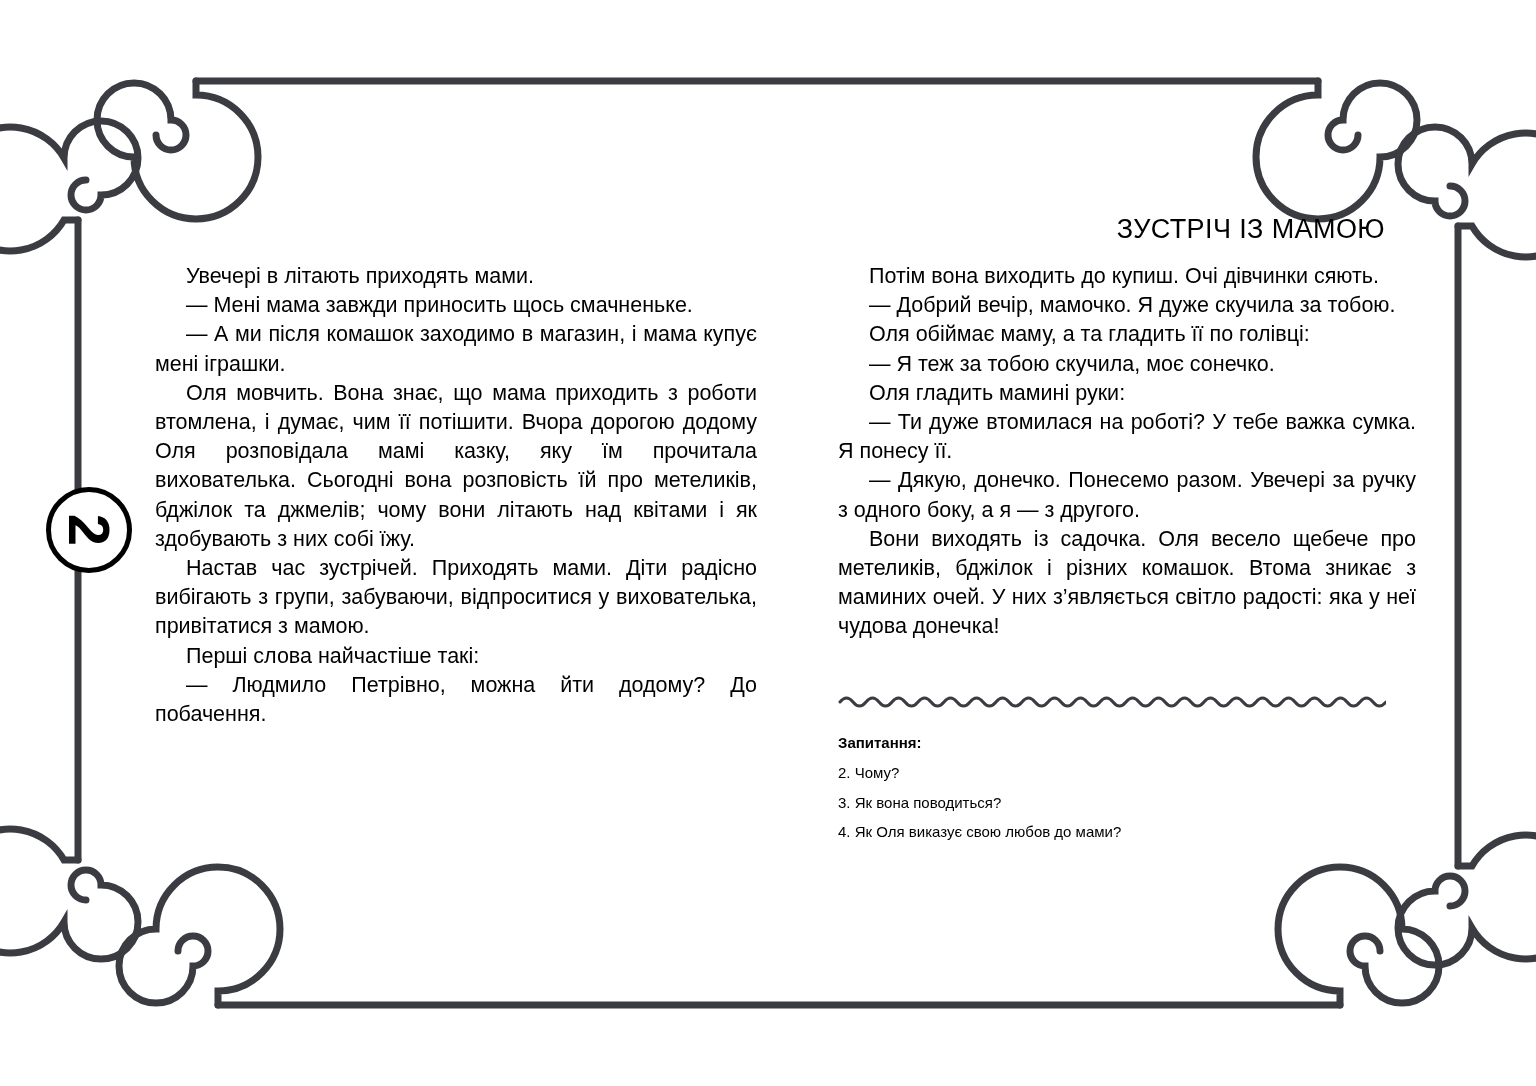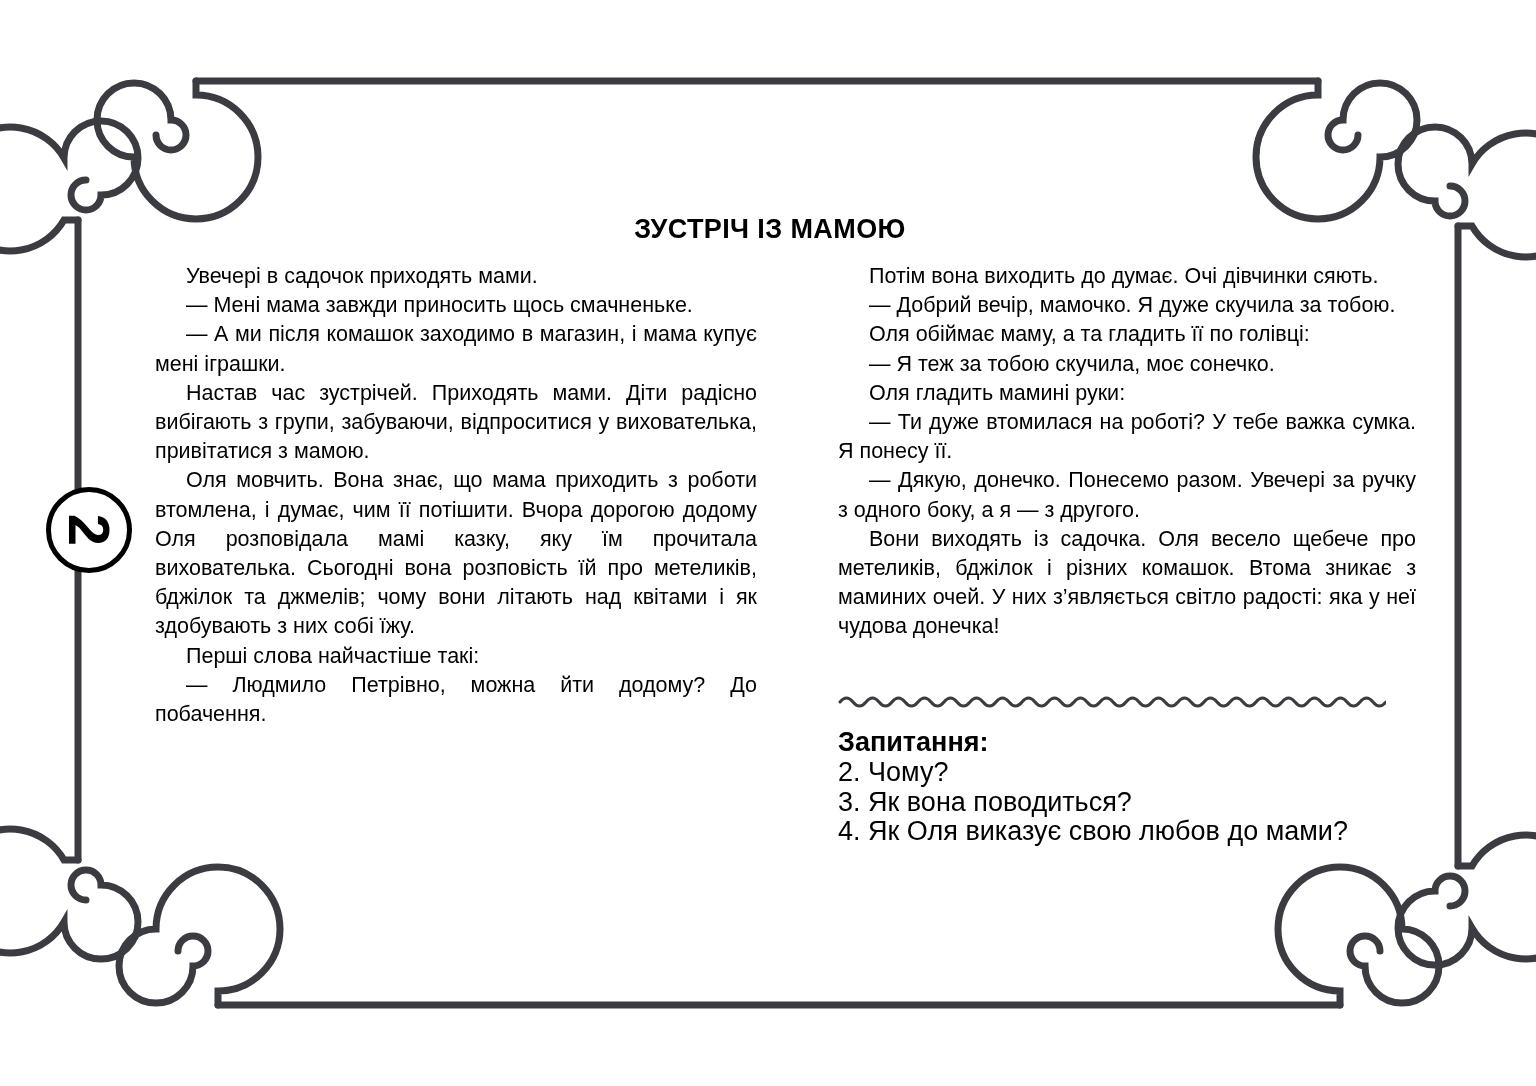"ЗУСТРІЧ ІЗ МАМОЮ" #page-title { font-weight: bold -> normal; text-align: center -> right }
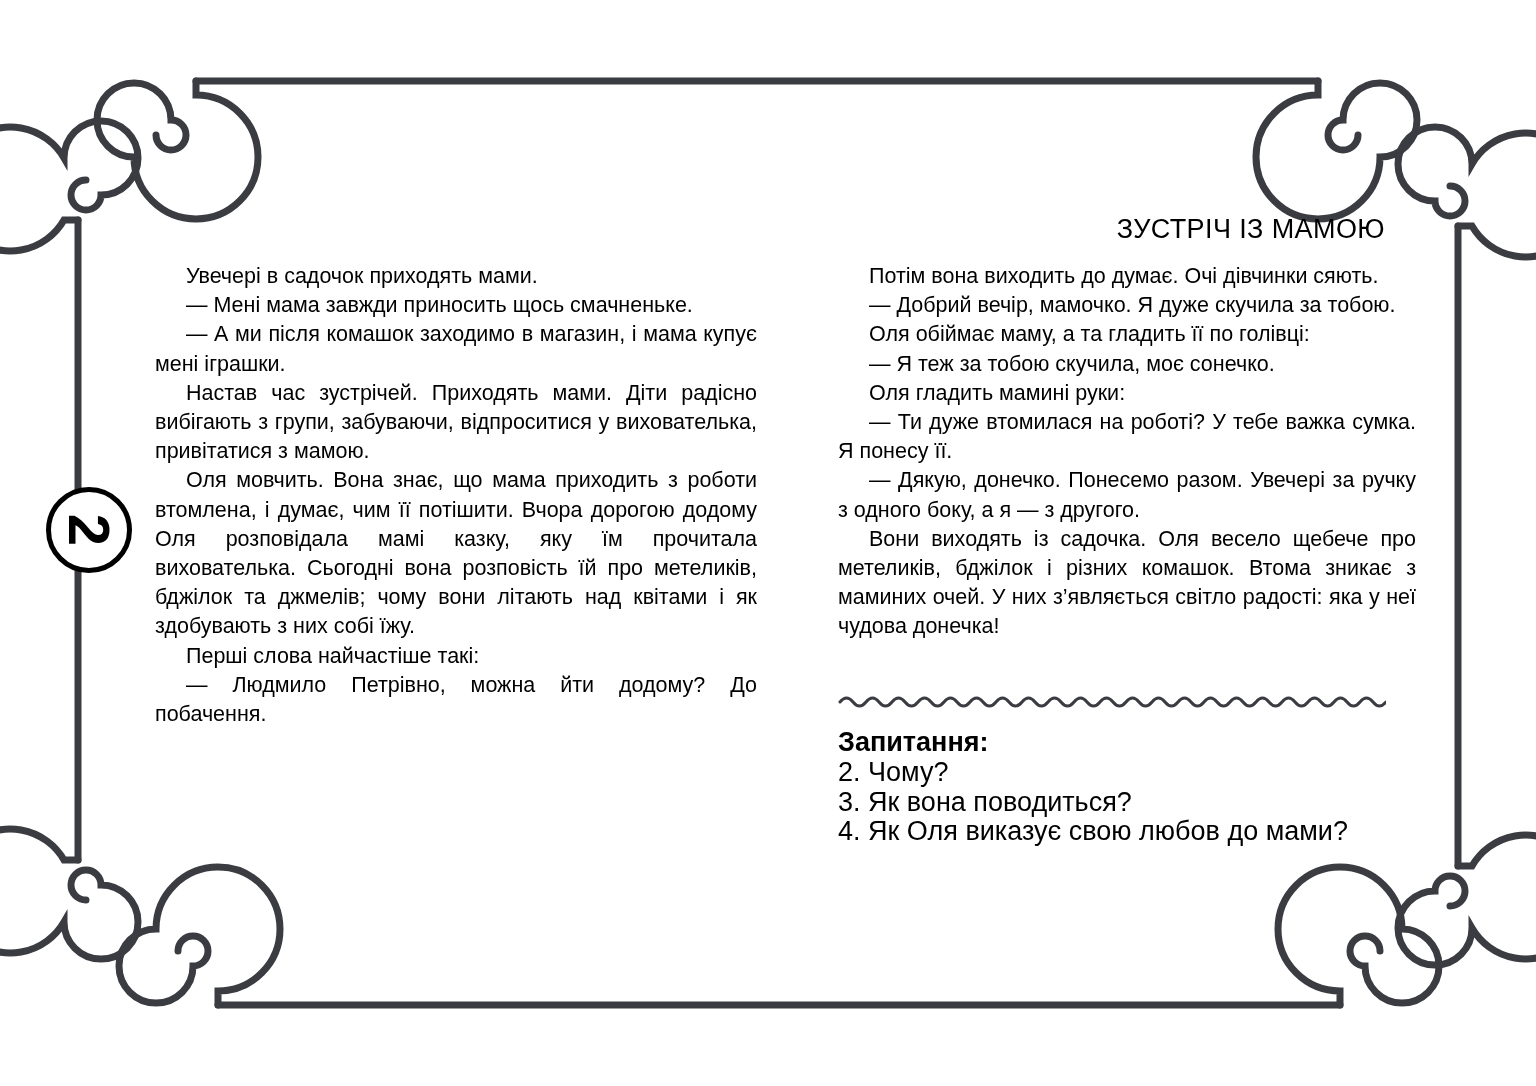"Увечері в садочок приходять мами." p.para { text: садочок -> літають }
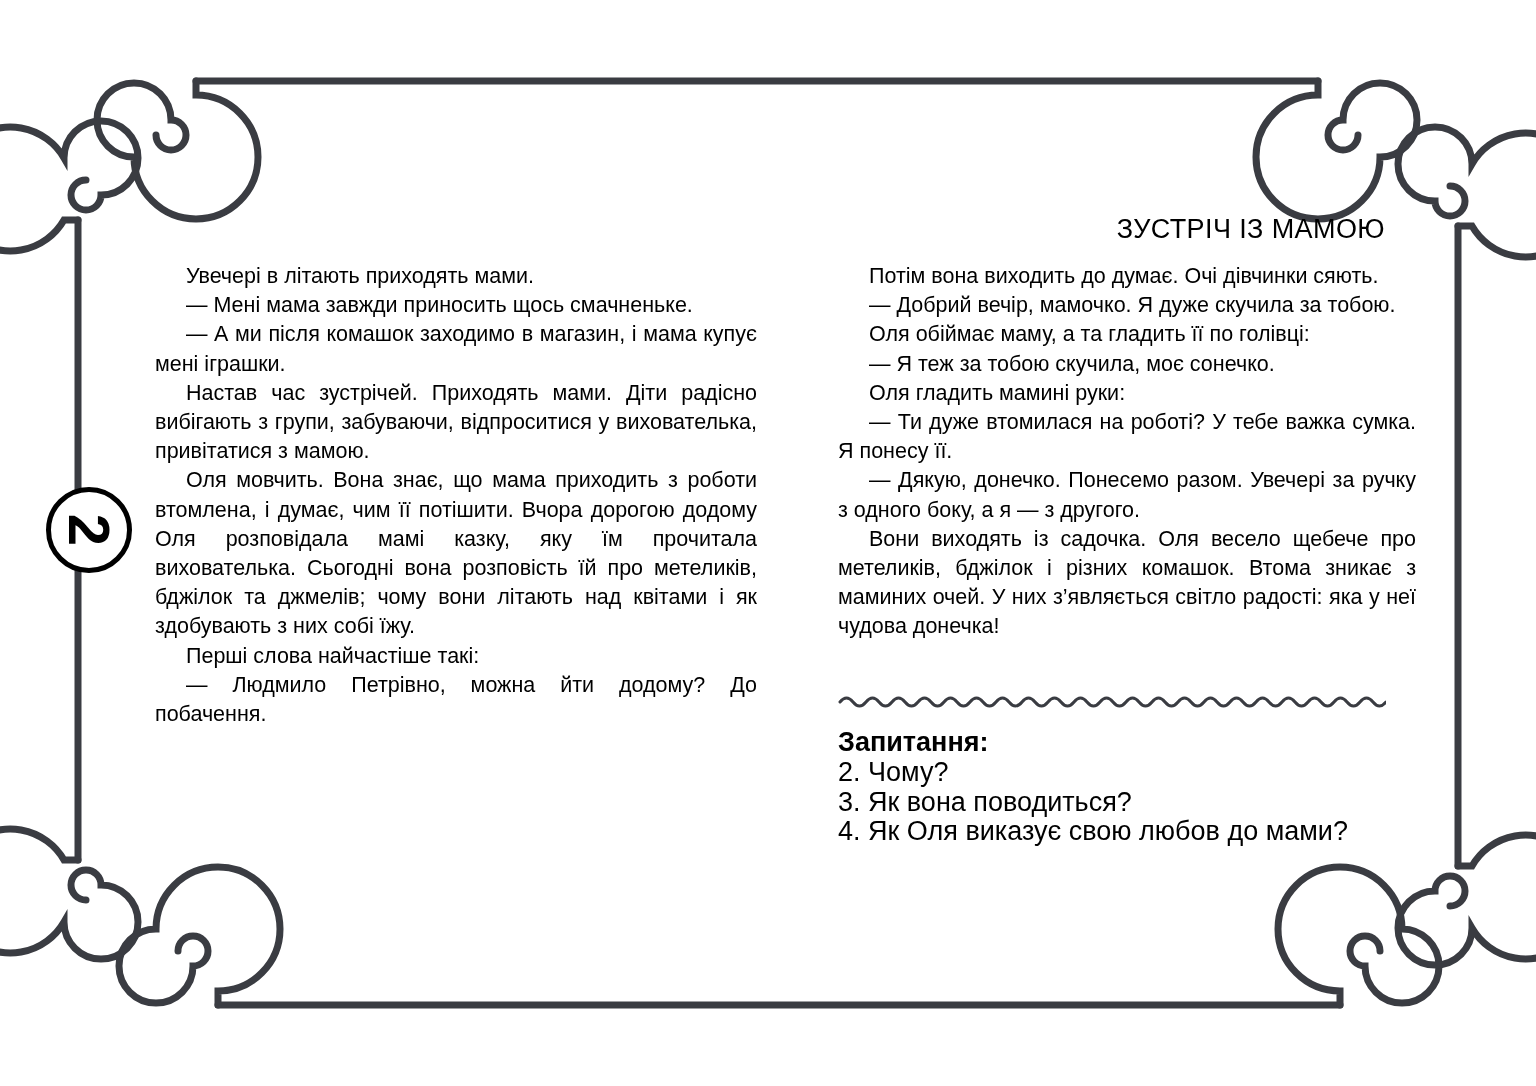"Потім вона виходить до думає." p.para { text: думає -> купиш }
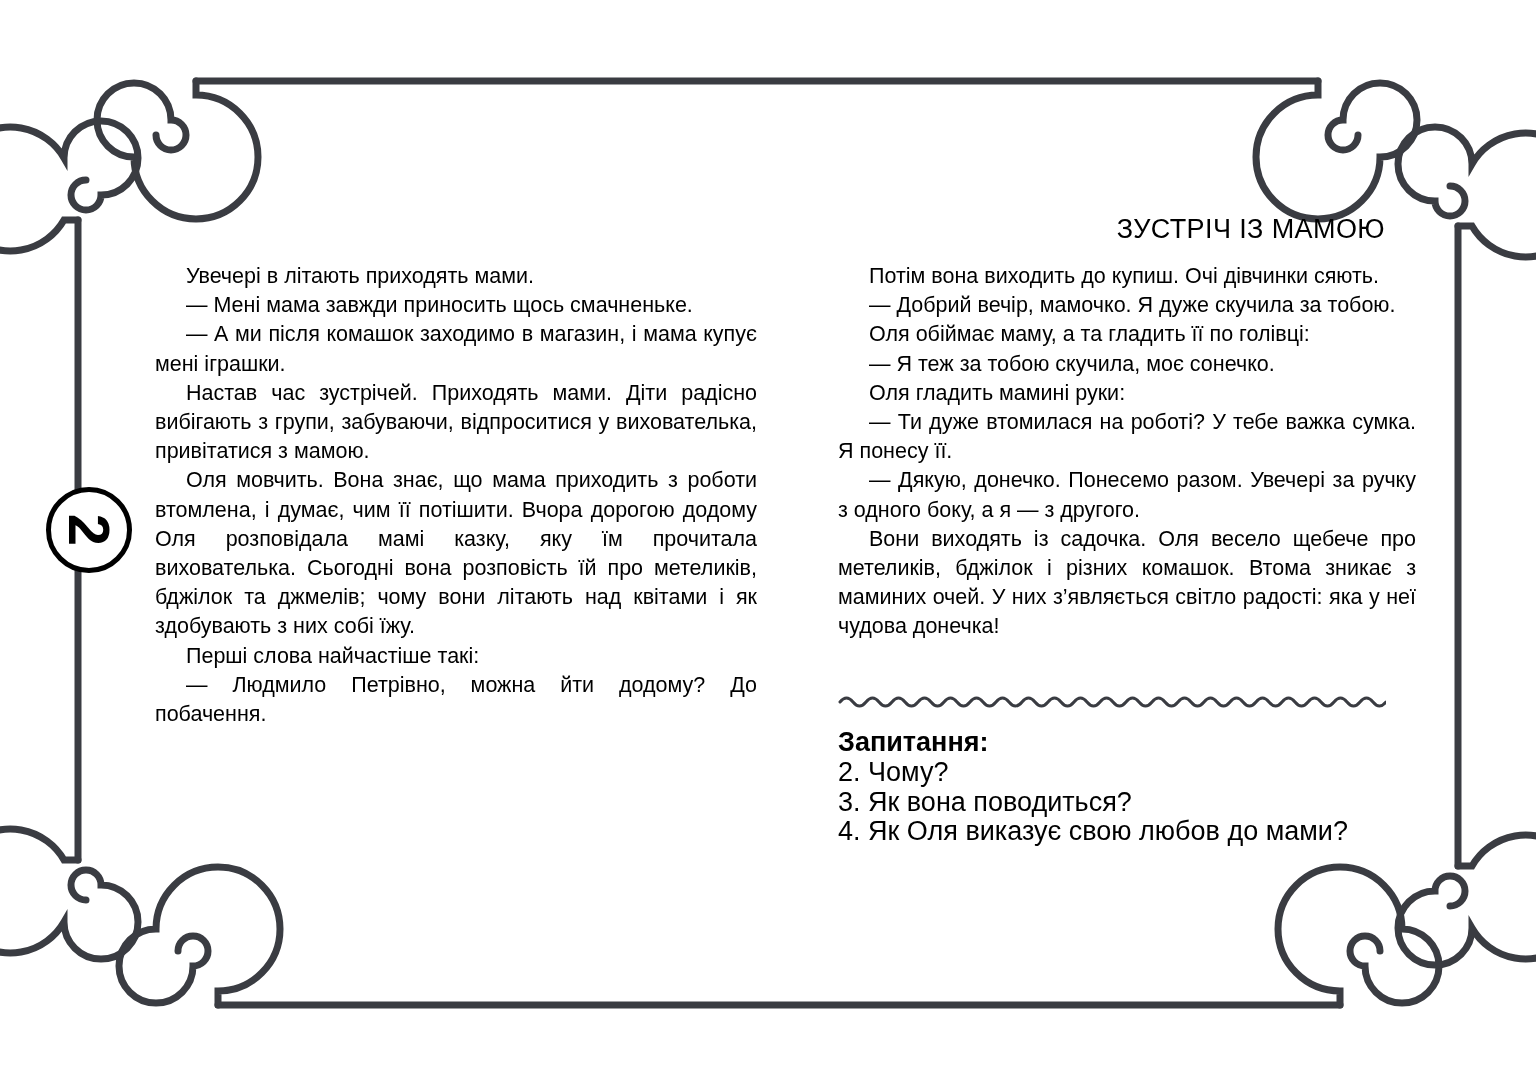"Настав час зустрічей. Приходять мами." p.para { order: before "Оля мовчить. Вона знає, що" -> after "Оля мовчить. Вона знає, що" }
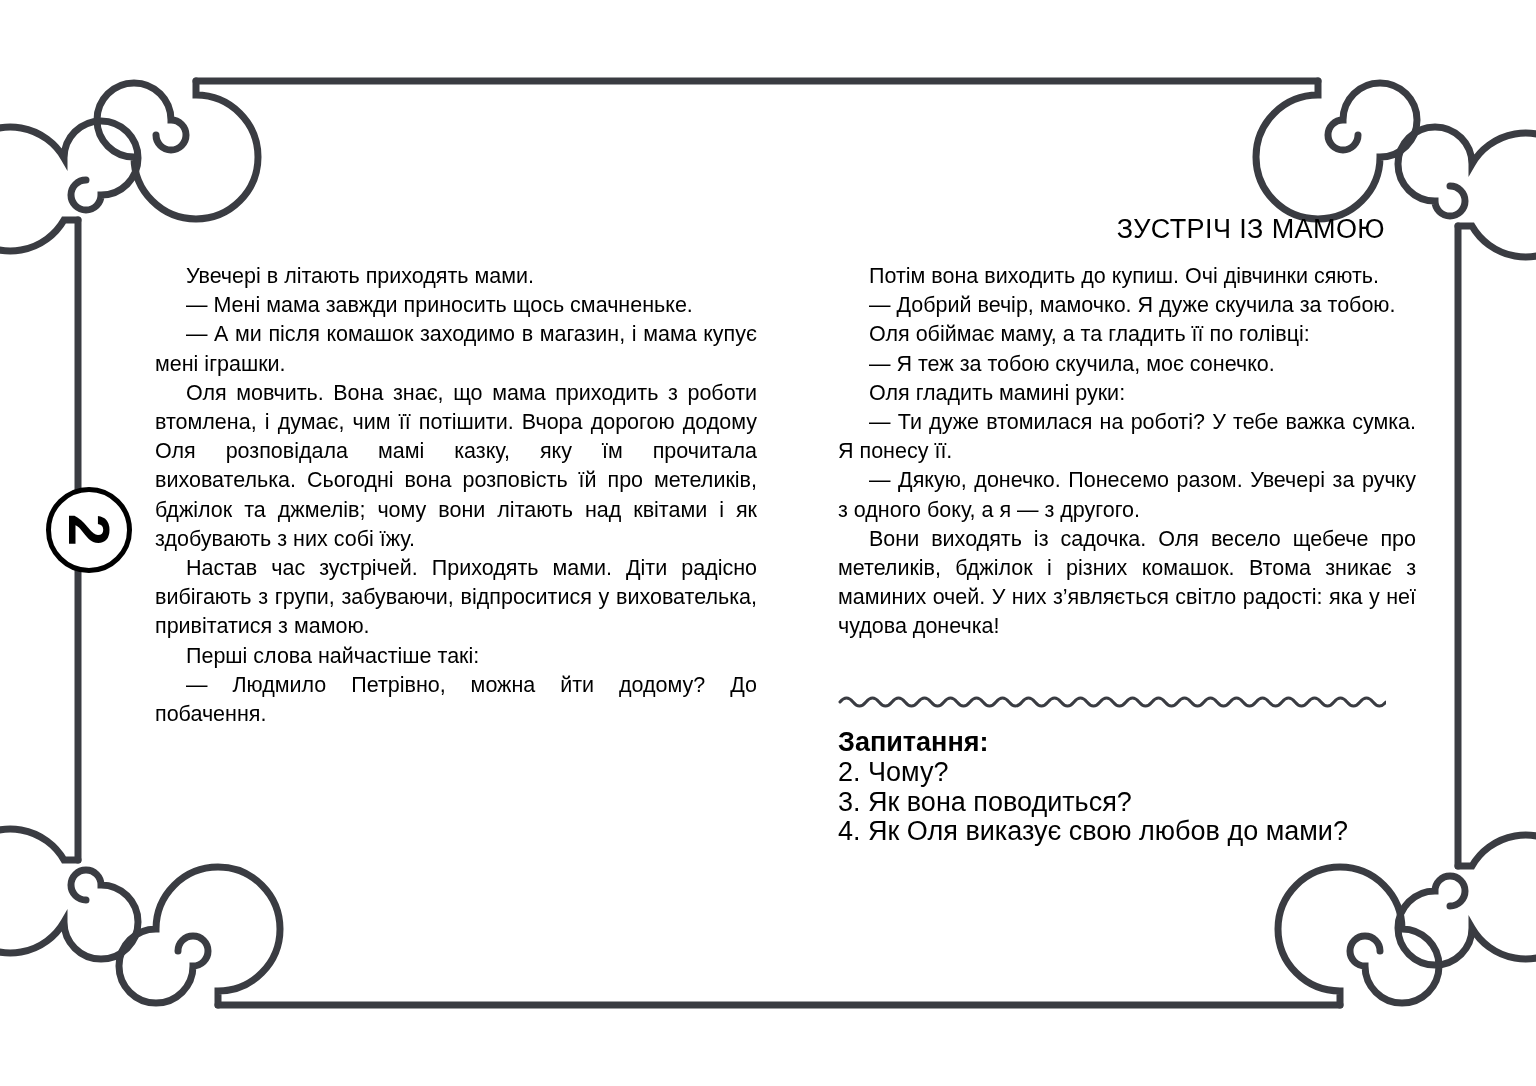"Запитання:" #questions-block { font-size: 27px -> 15px }
